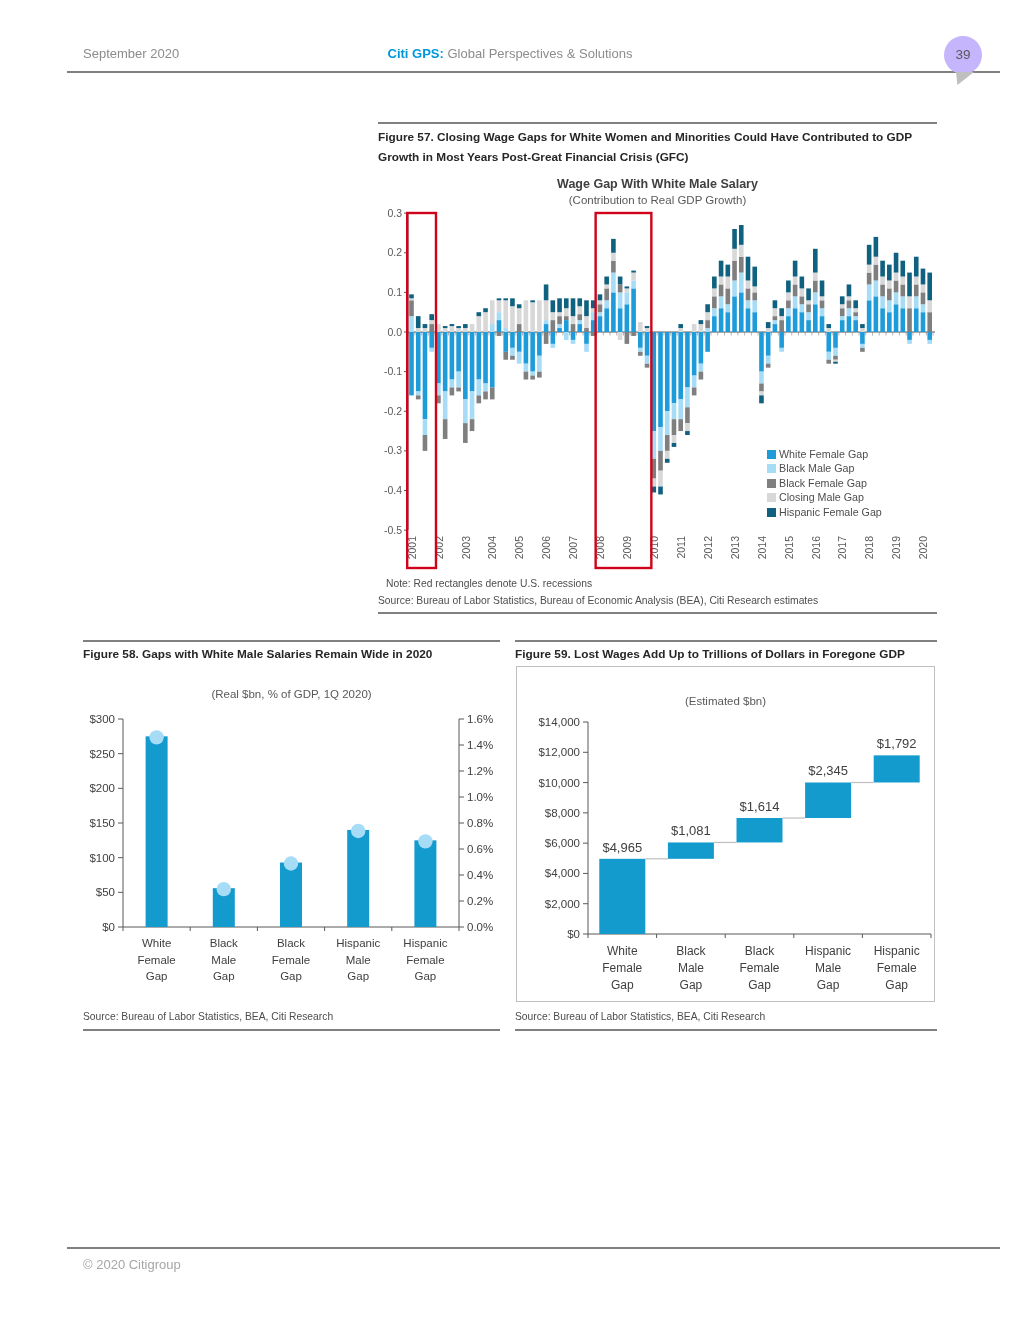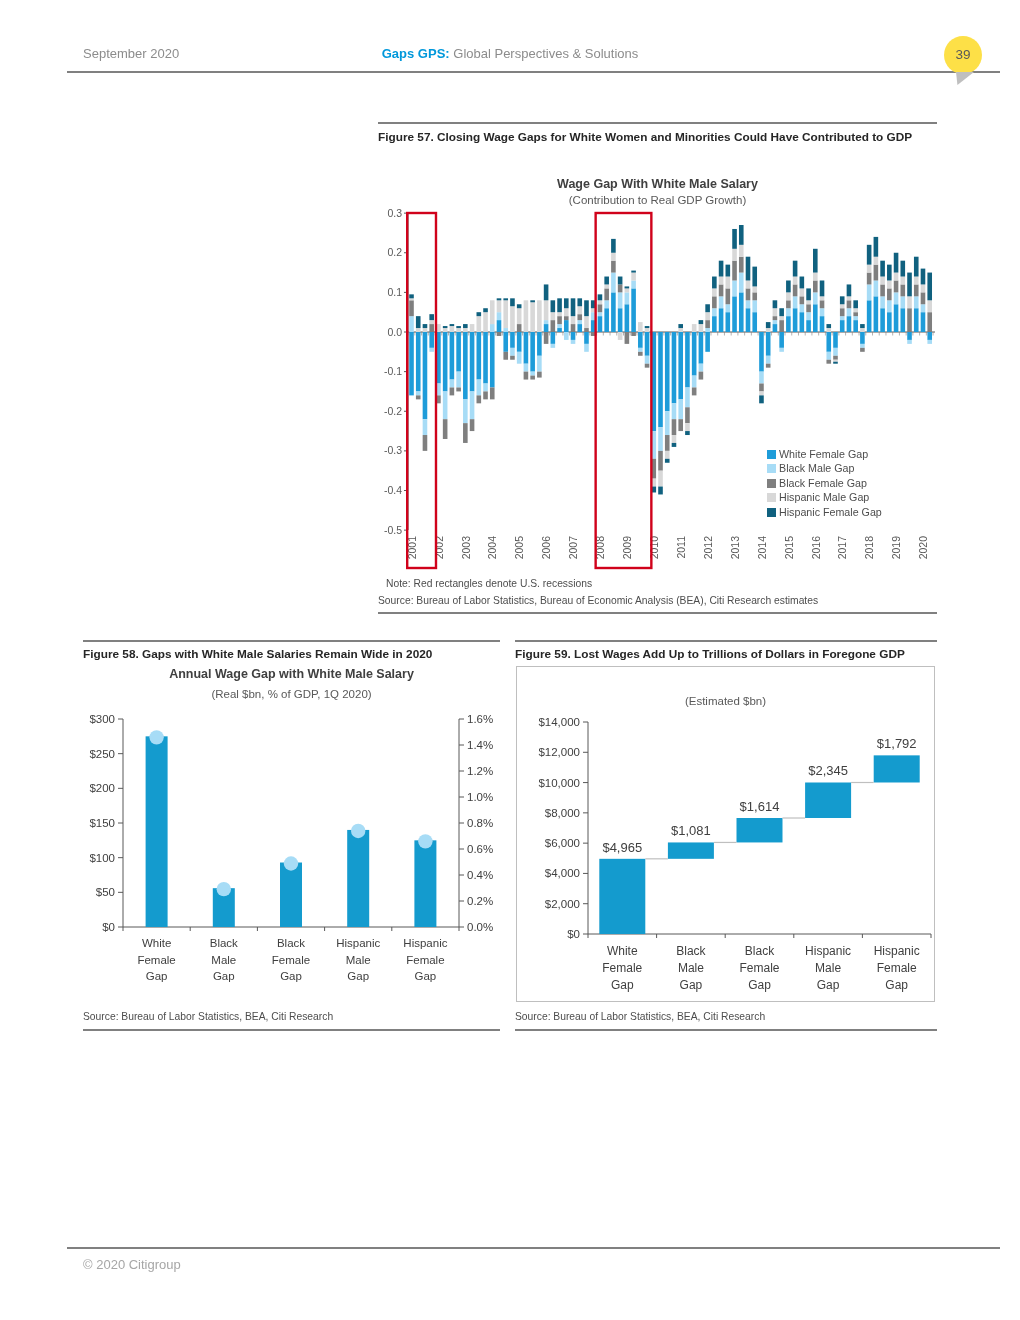"Gaps GPS:" span.brand { text: Gaps -> Citi }
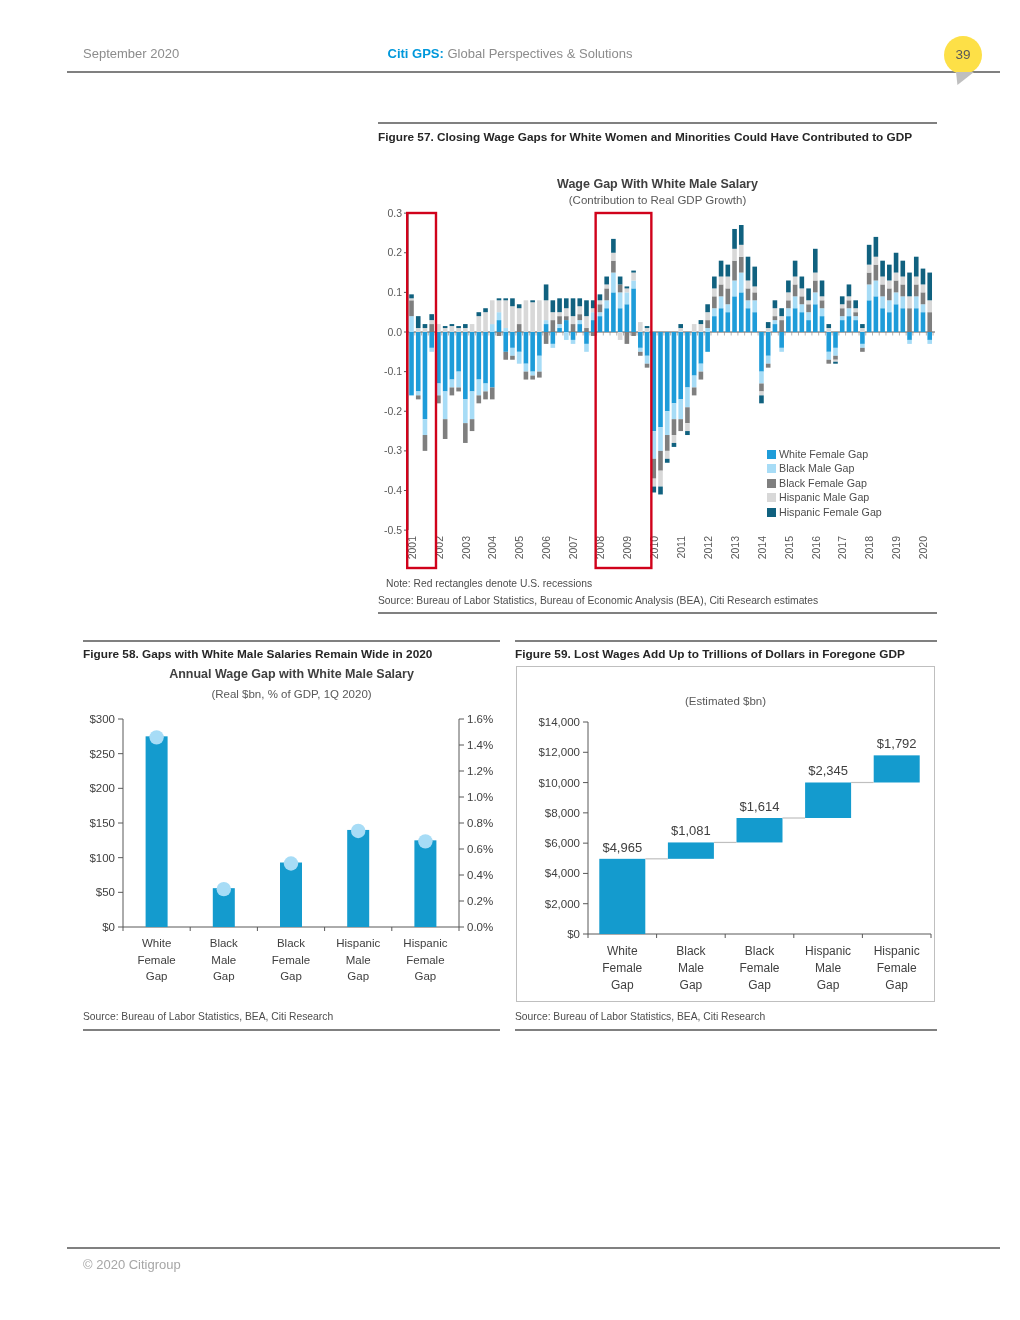"39" .page-bubble { background: #fde047 -> #c4b5fd }
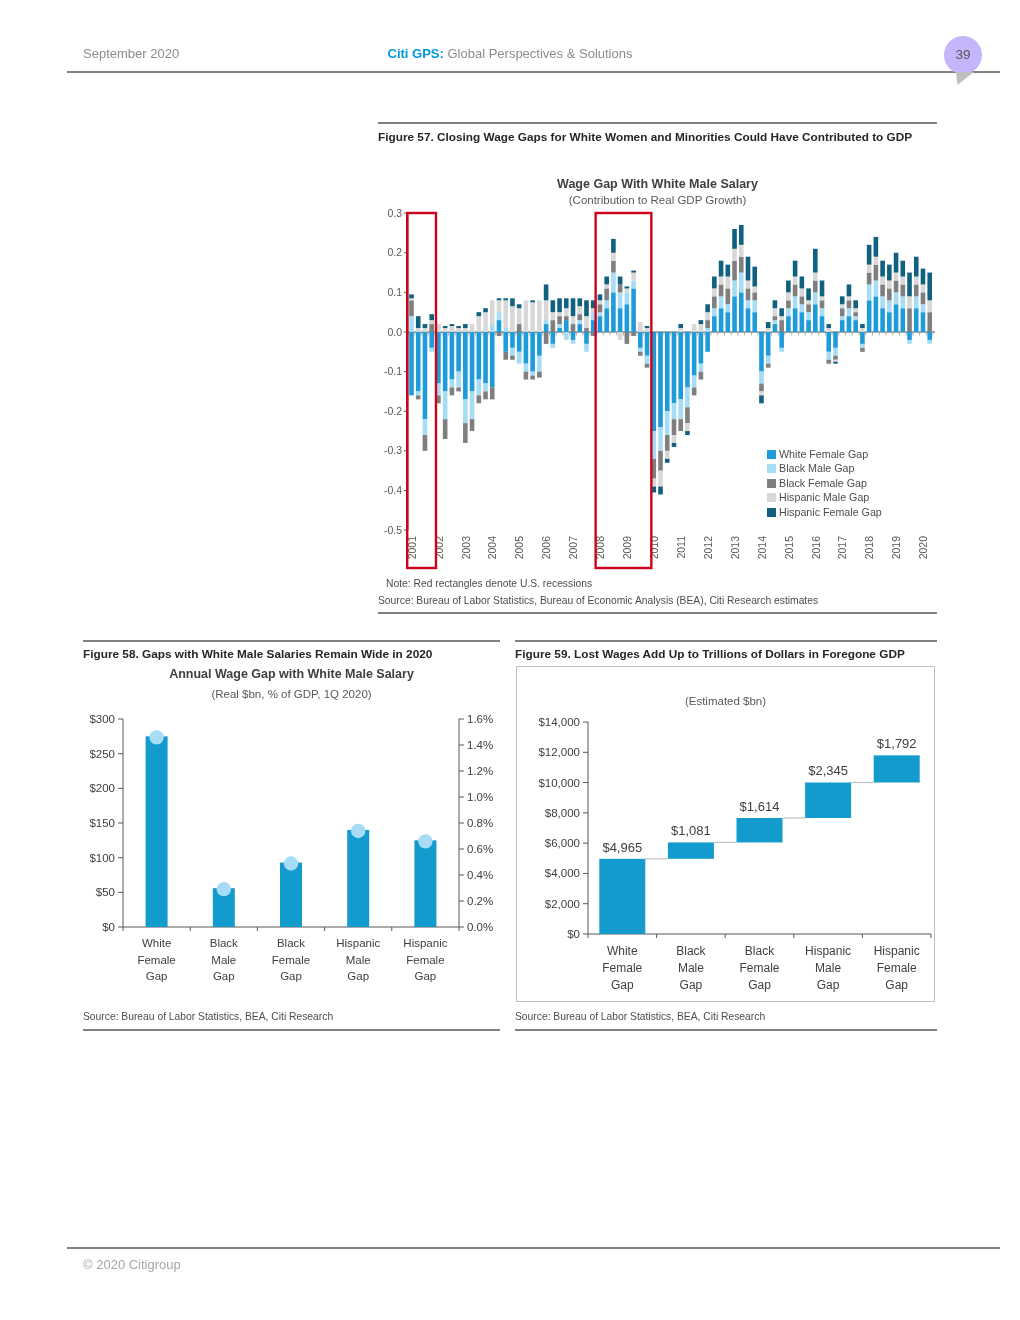"Growth in Most Years Post-Great" div.fig-caption { html: none -> <div>Growth in Most Years Post-Great Financial Crisis (GFC)</div> }
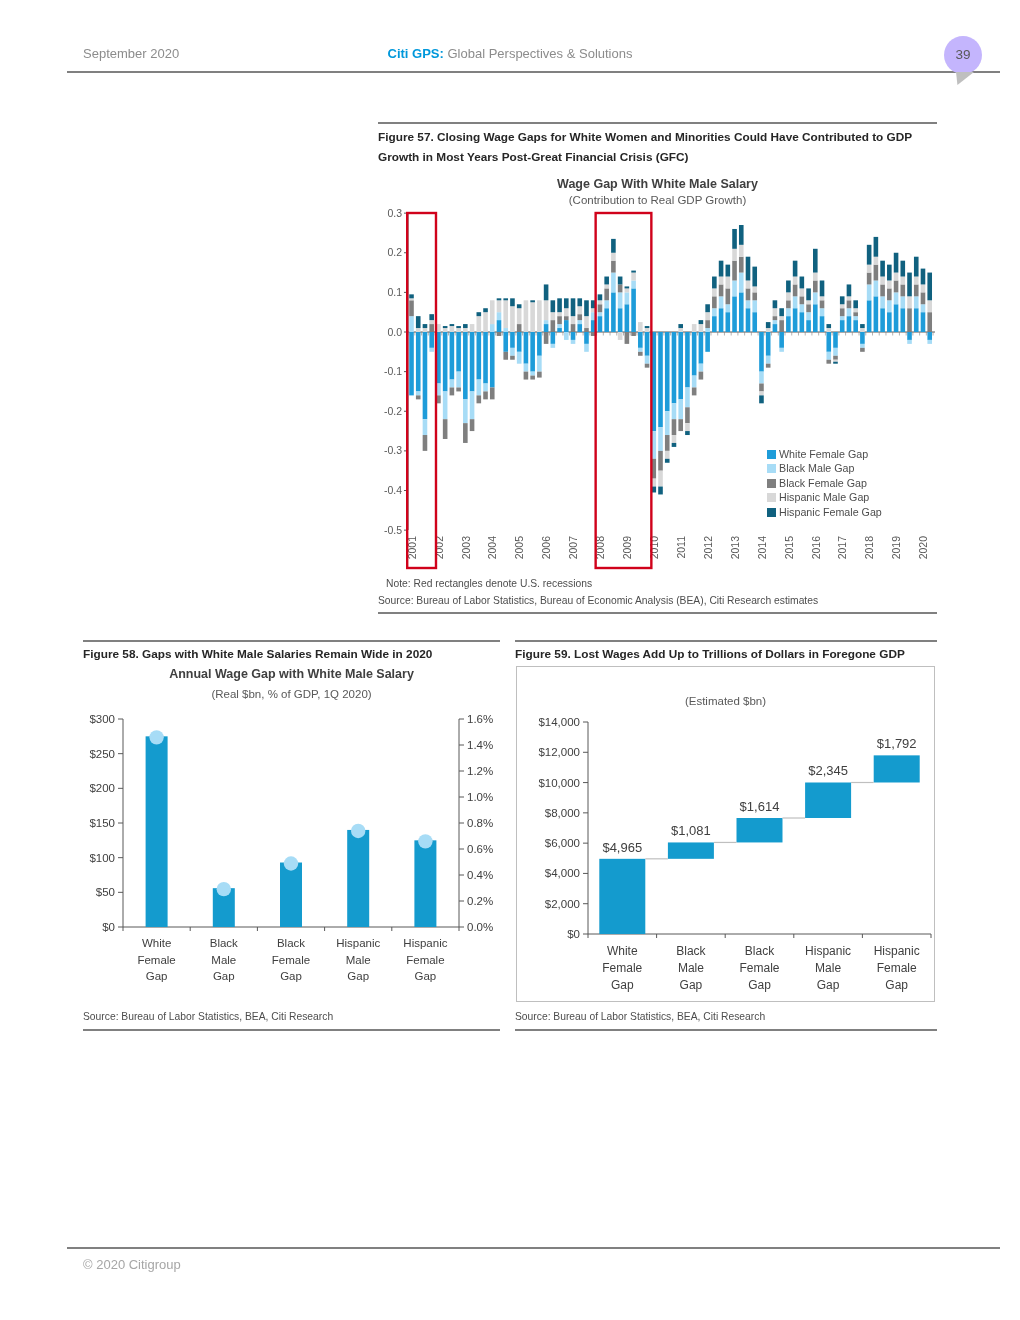"Hispanic Male Gap" span.lg-lb { text: Hispanic -> Closing }
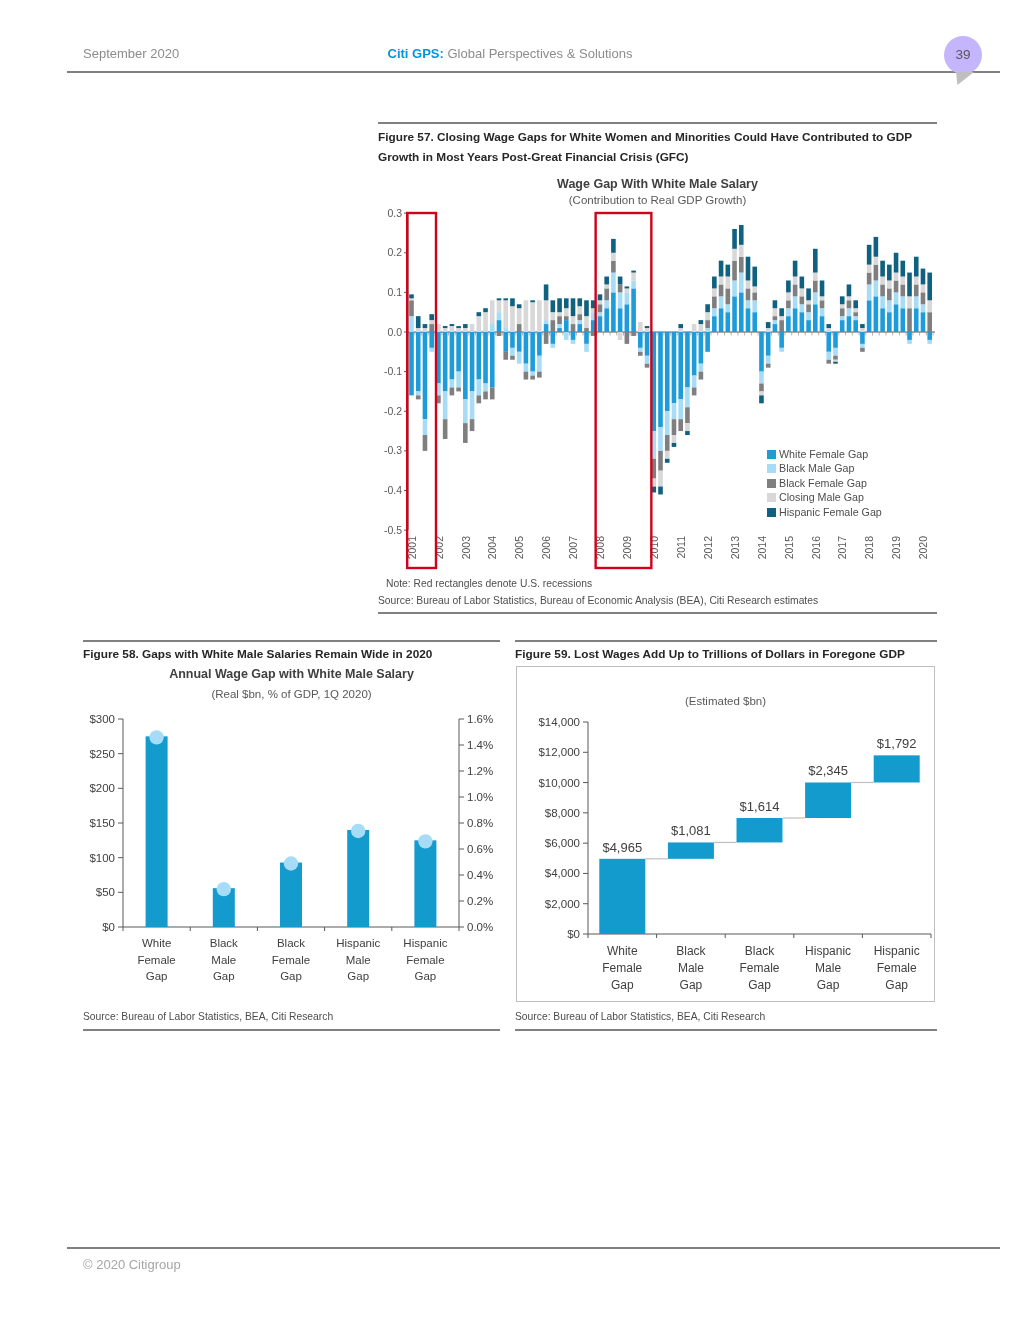"Annual Wage Gap with White" div.abs { html: <div>Annual Wage Gap with White Male Salary</div> -> none }
